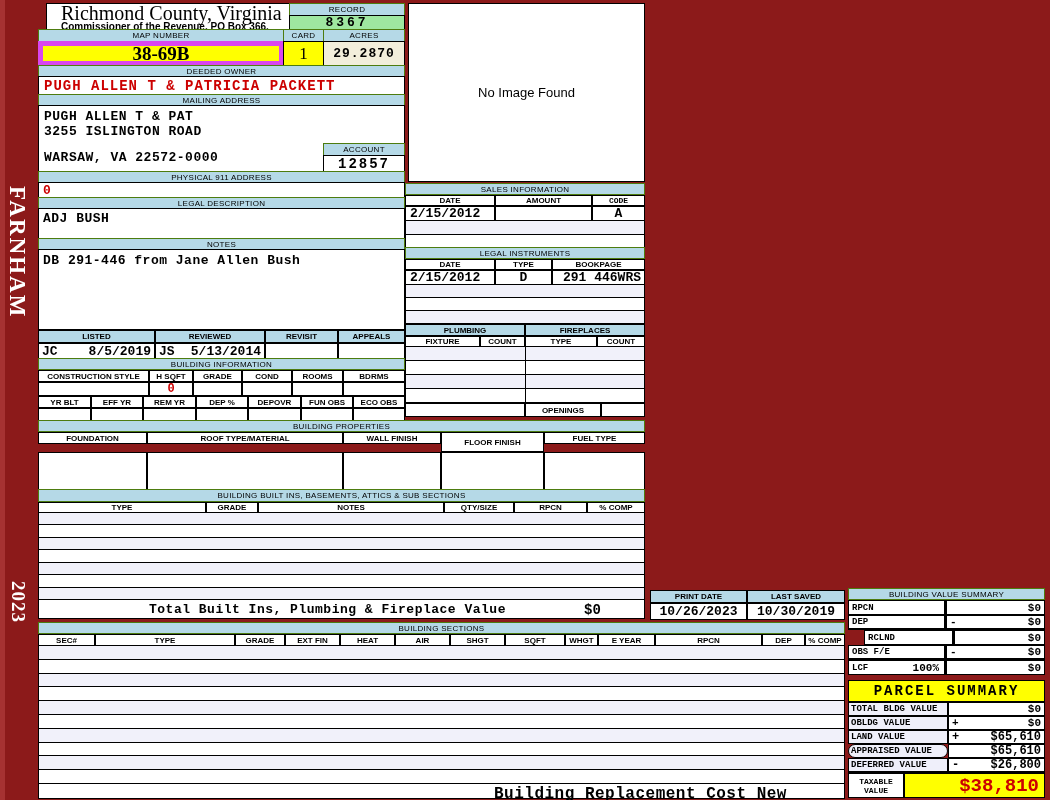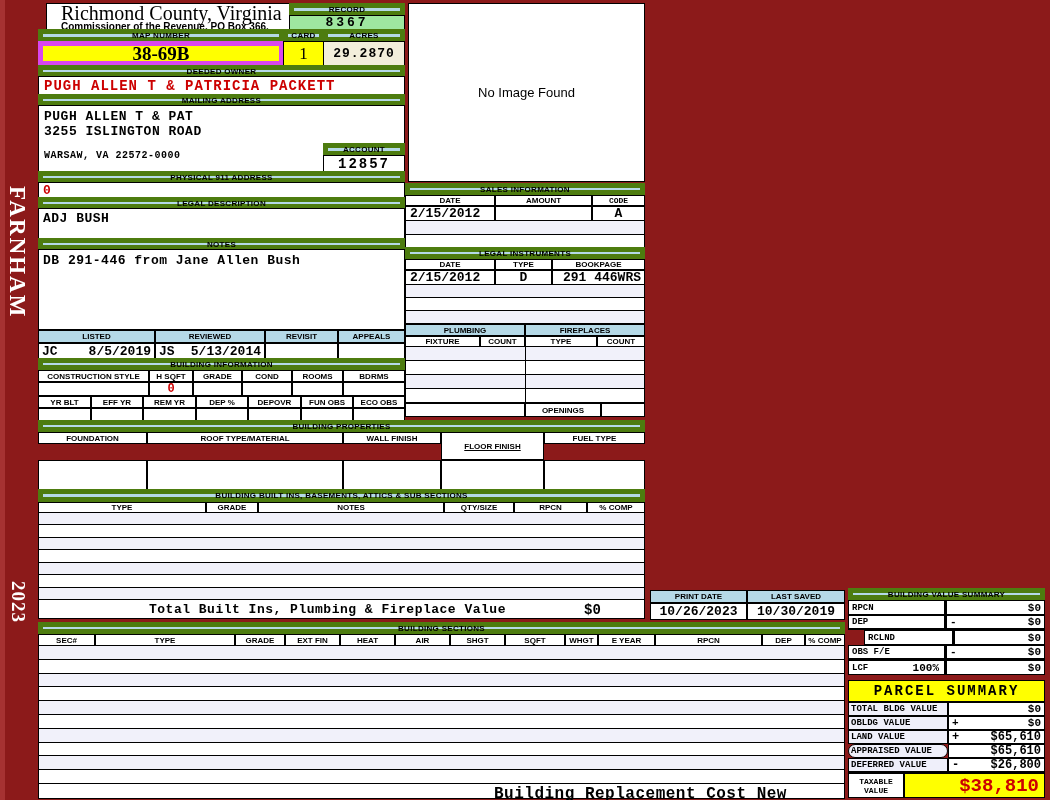"RECORD" .bar { border: 5px solid #4d7c0f -> 1px solid #4d7c0f; font-weight: bold -> normal }
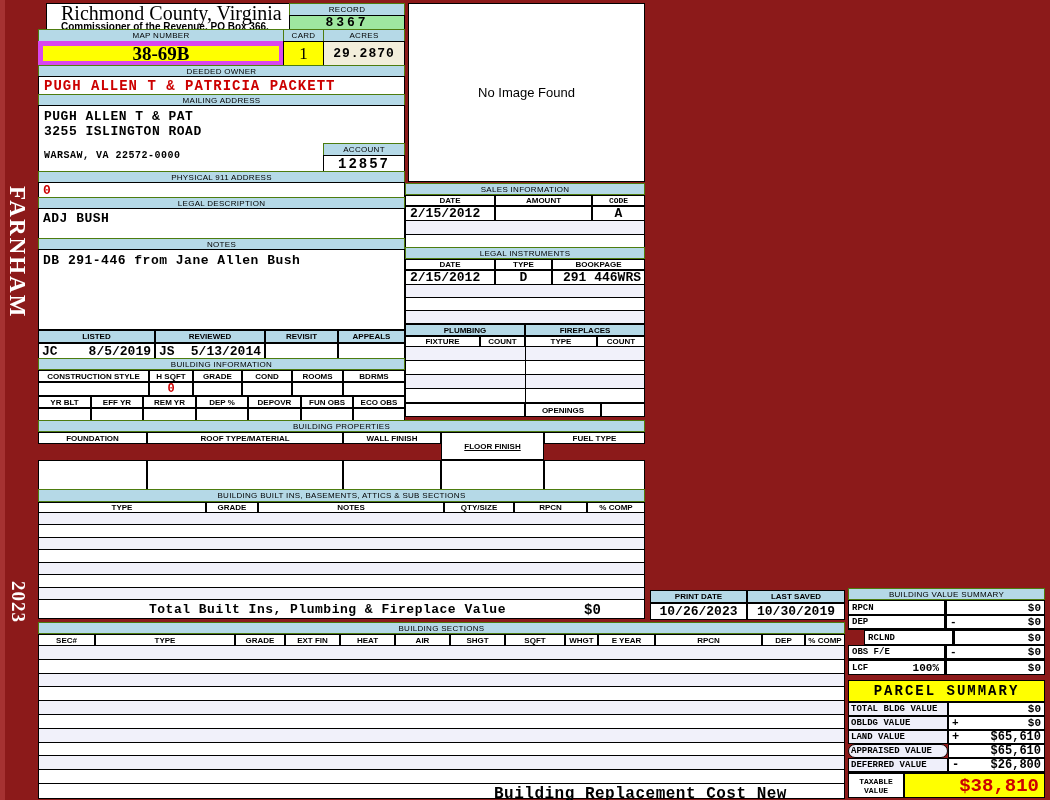"WARSAW, VA 22572-0000" div.mono { font-size: 10px -> 13px }
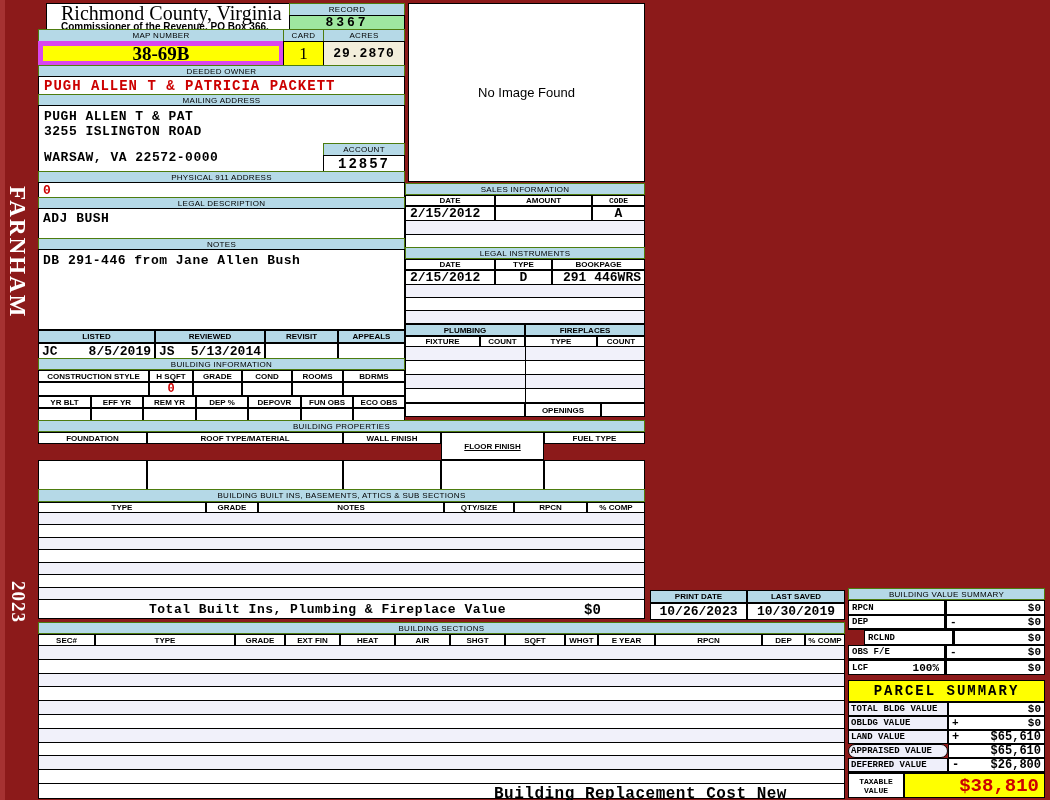"FLOOR FINISH" div.hc { height: 28px -> 20px; text-decoration: underline -> none }
